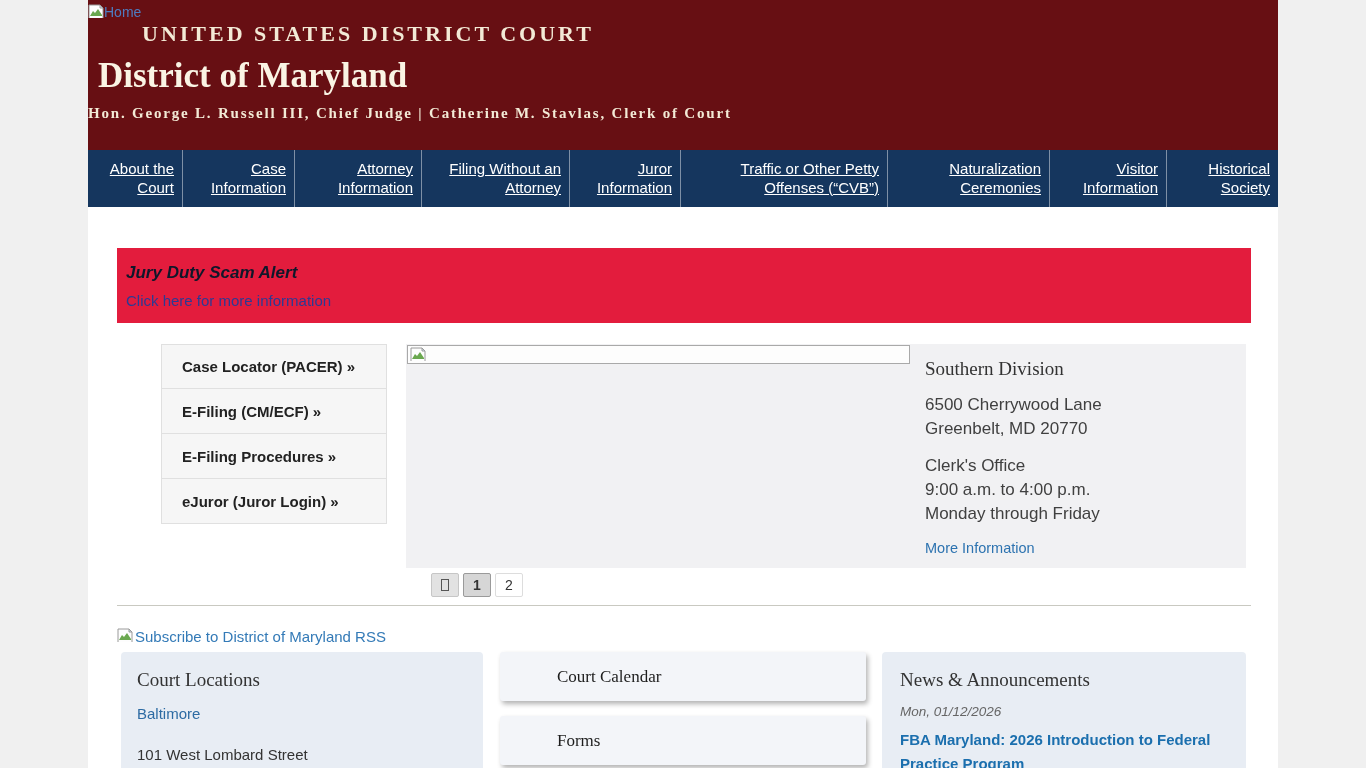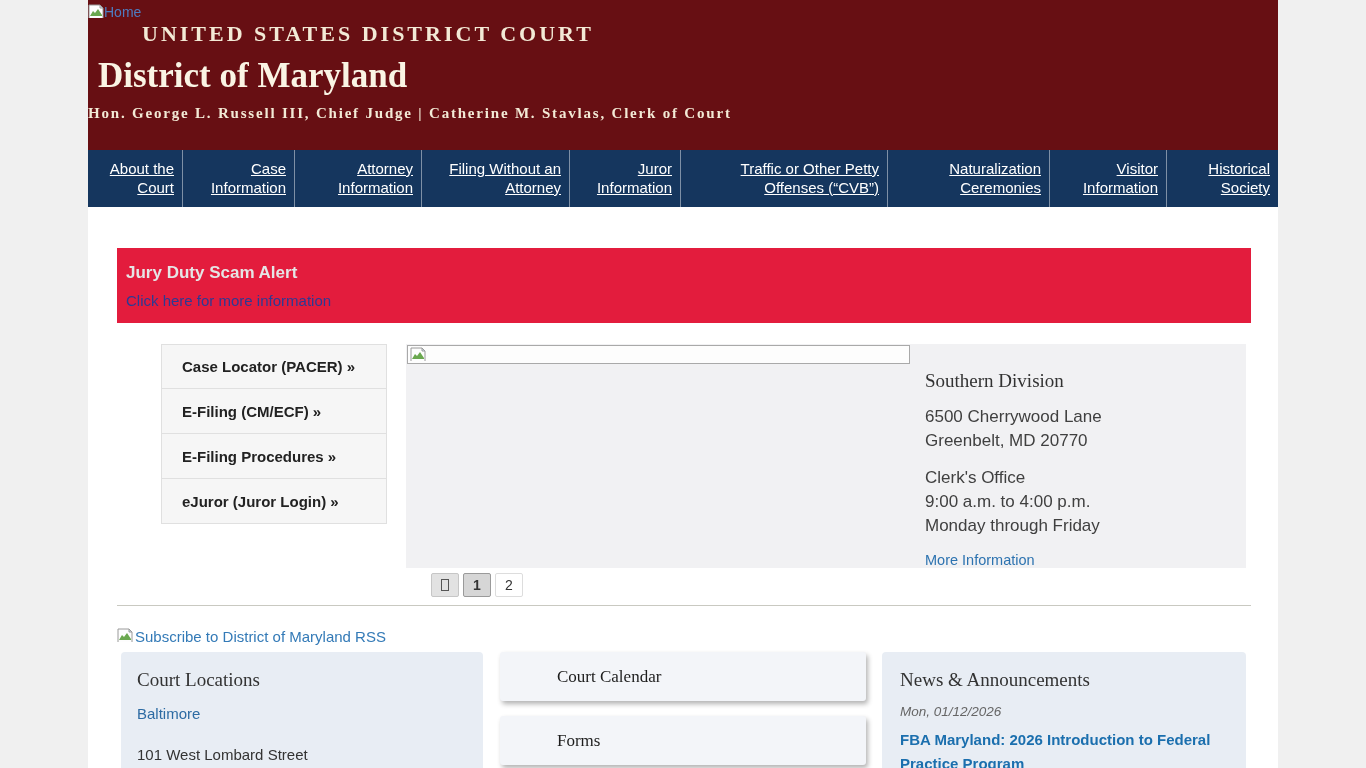"Jury Duty Scam Alert" .alert-title { color: #e5e5e5 -> #0f172a; font-style: none -> italic }
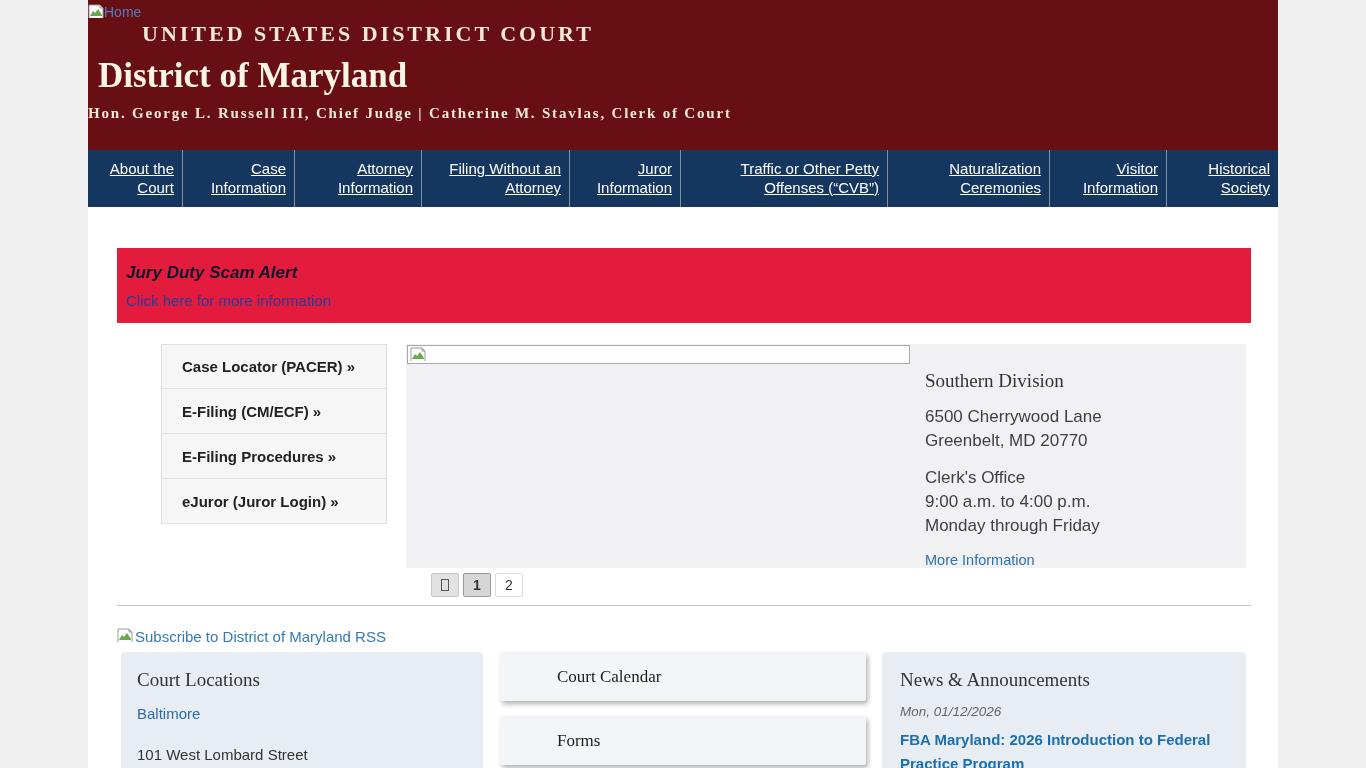"Southern Division" .division { top: 26px -> 14px }
